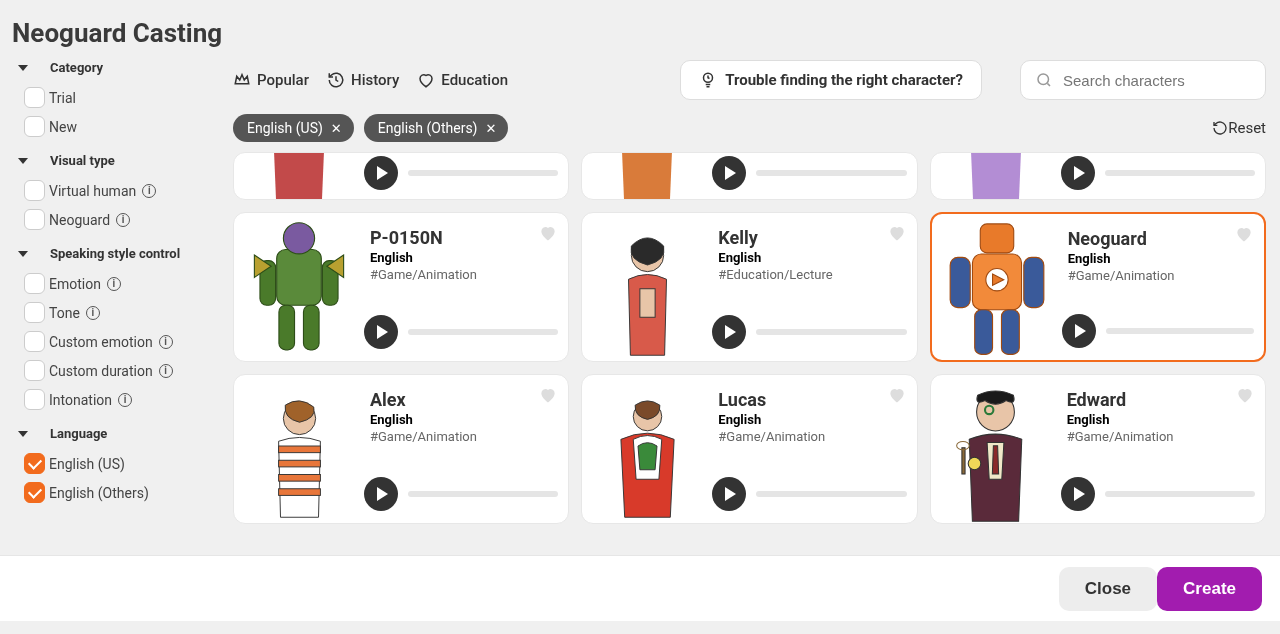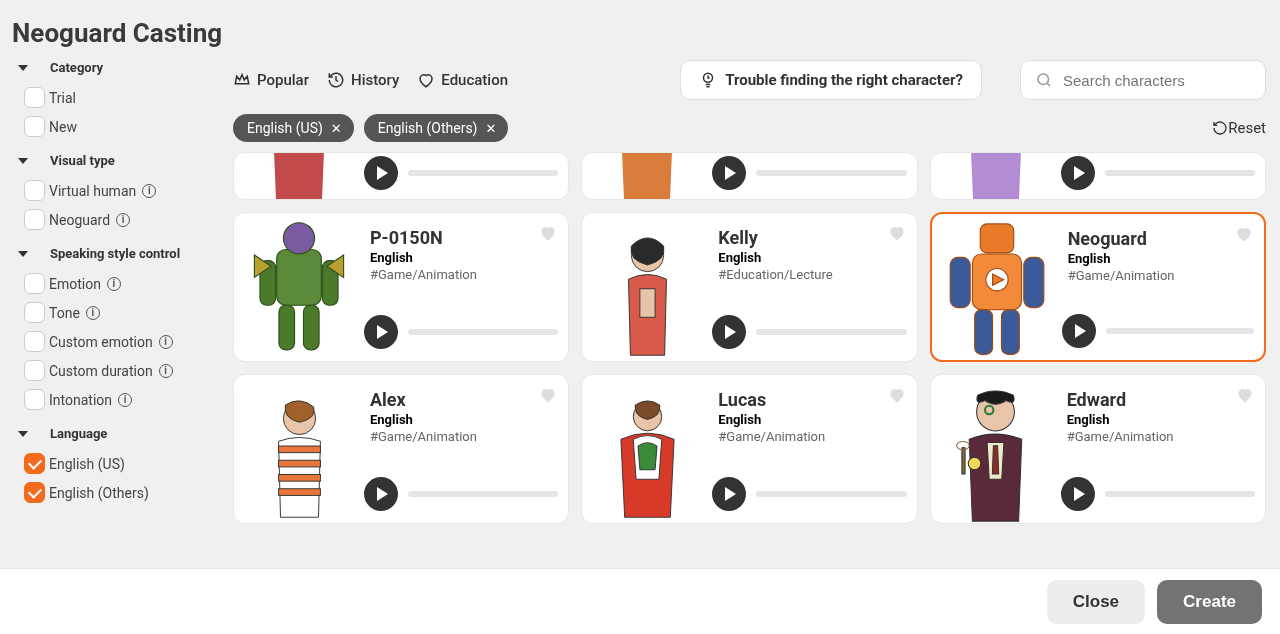"Close" .footer { bottom: 0 -> 13px; gap: 12px -> none }
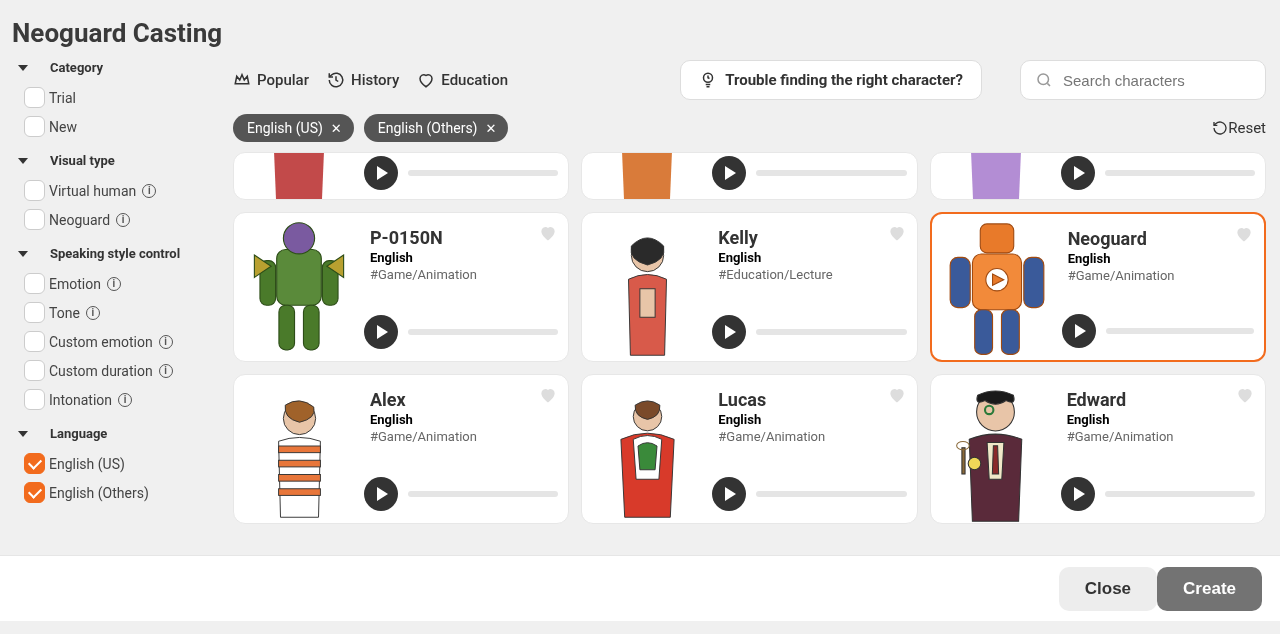"Create" .btn-create { background: #737373 -> #a21caf }
